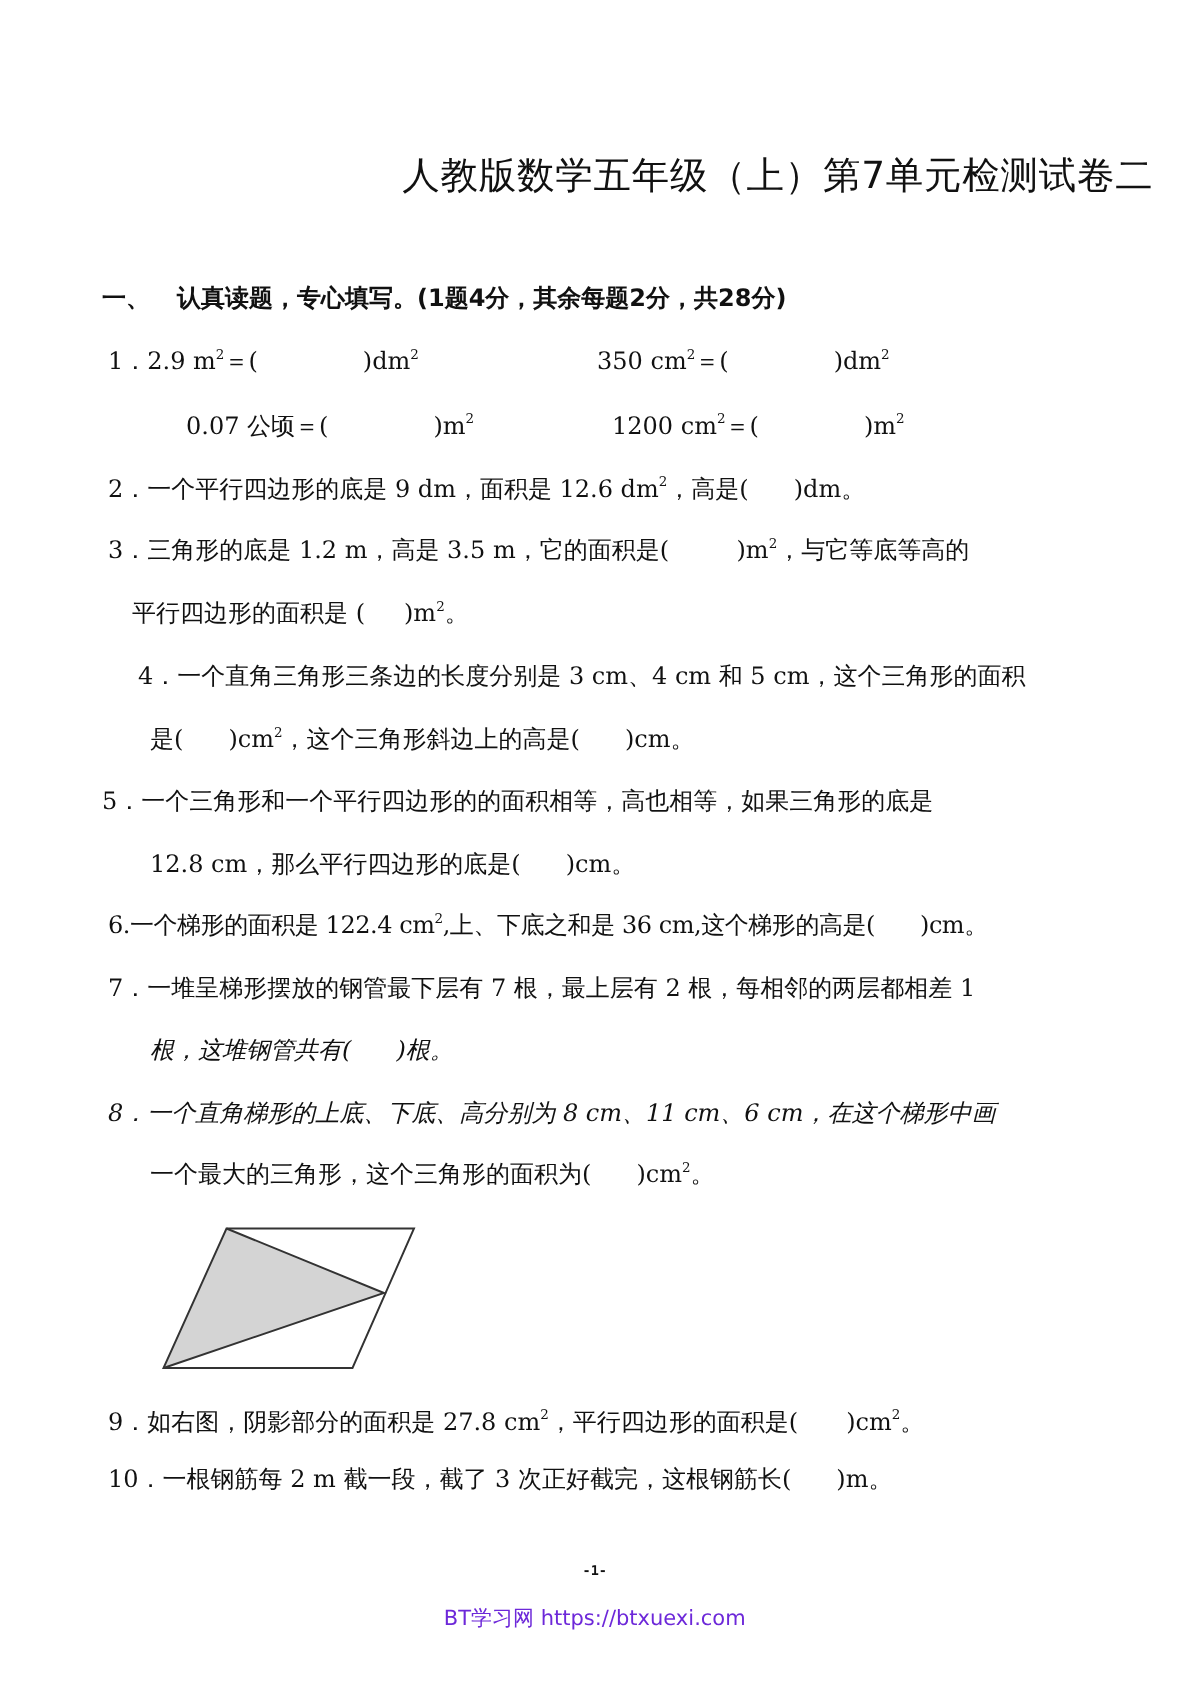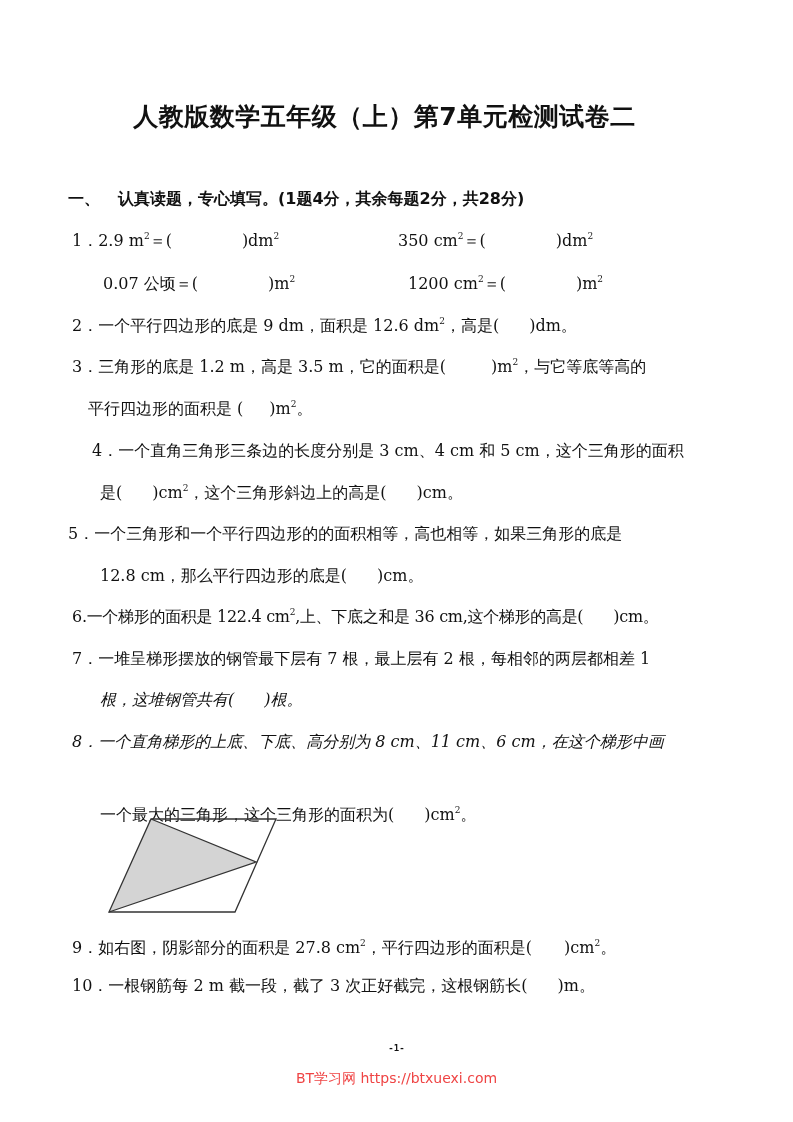"人教版数学五年级（上）第7单元检测试卷二" .title { font-weight: bold -> normal; text-align: center -> right }
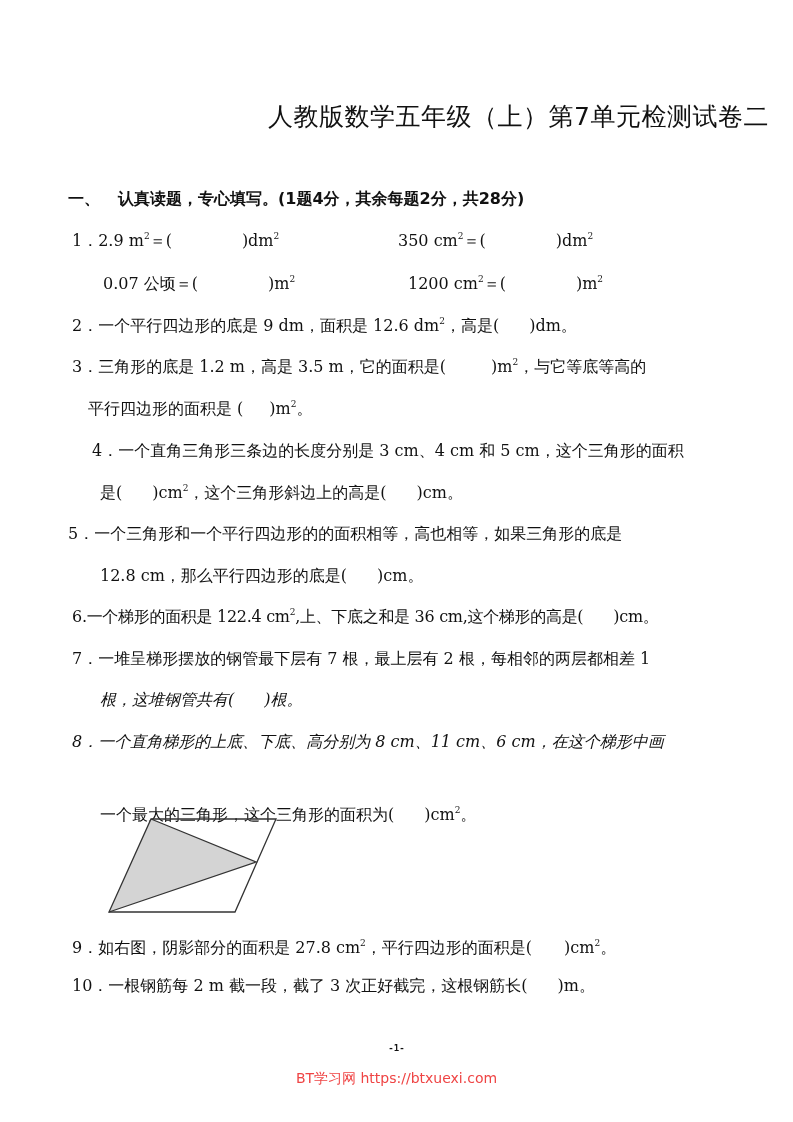"0.07 公顷＝( )m2" div.line { left: 103px -> 124px }
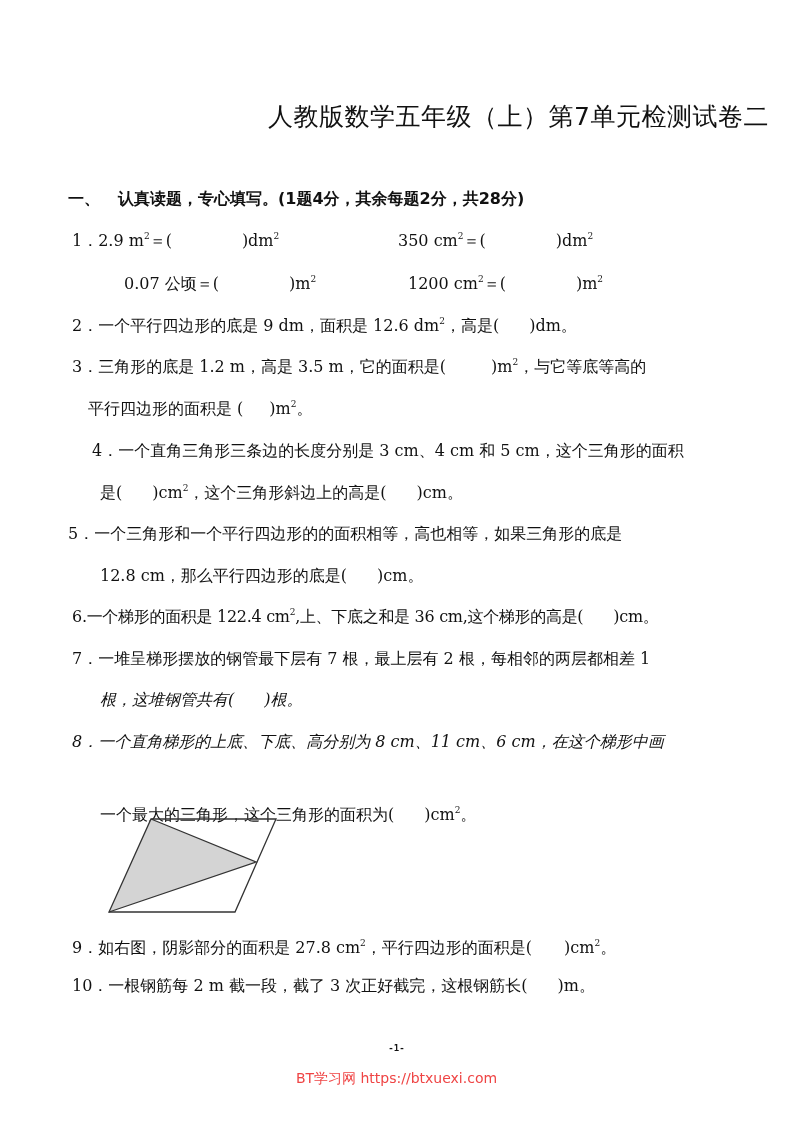"一个最大的三角形，这个三角形的面积为( )cm2。" div.line { margin-top: 32px -> none }
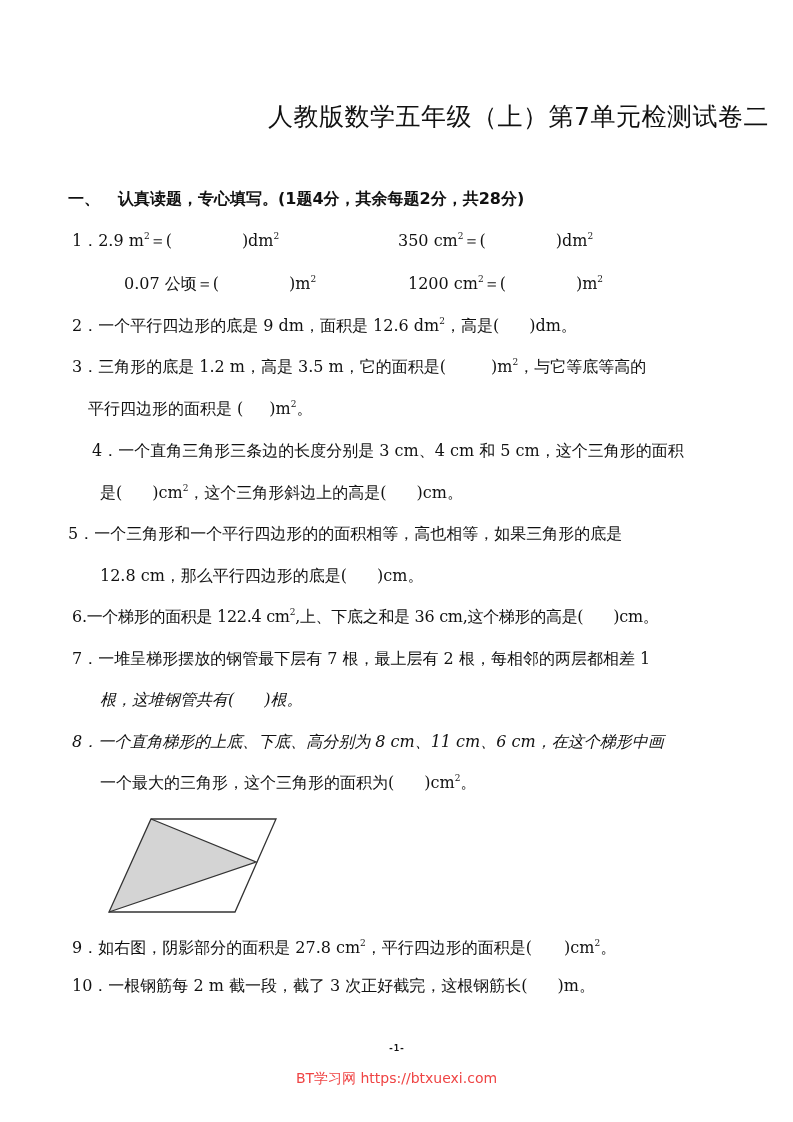"BT学习网 https://btxuexi.com" .watermark { color: #ef4444 -> #6d28d9 }
